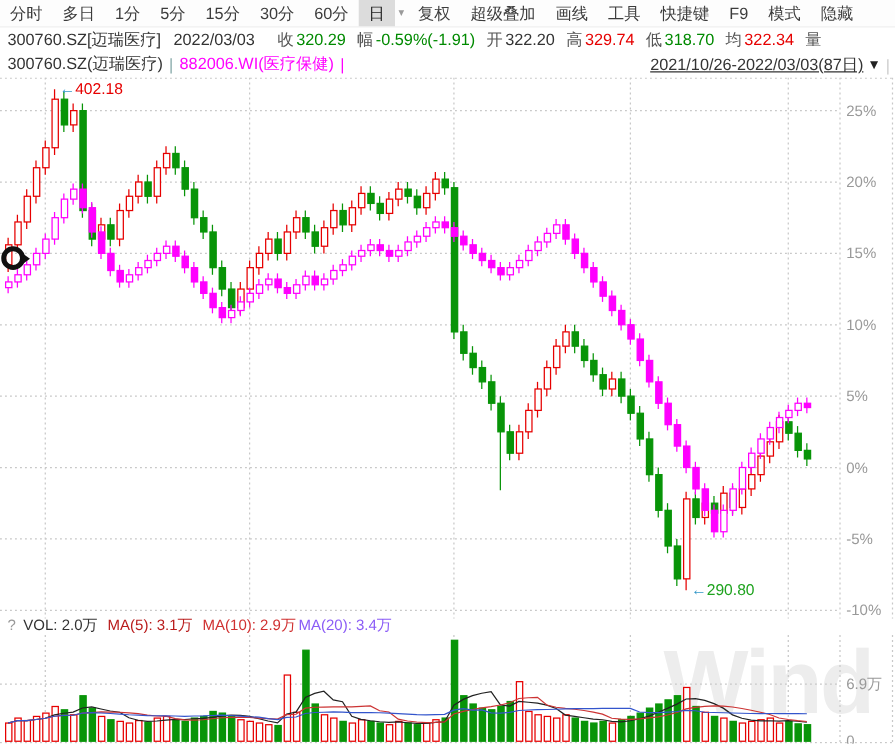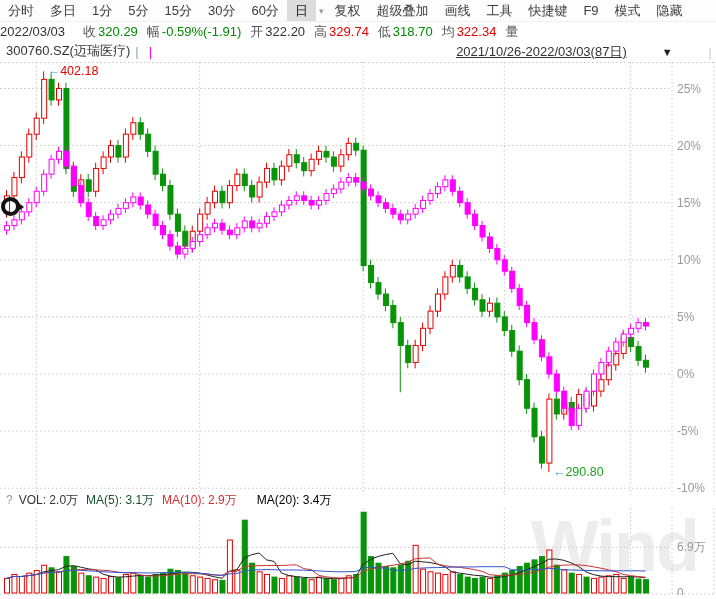"300760.SZ[迈瑞医疗]" span.sym { html: none -> <span>300760.SZ[迈瑞医疗]</span> }
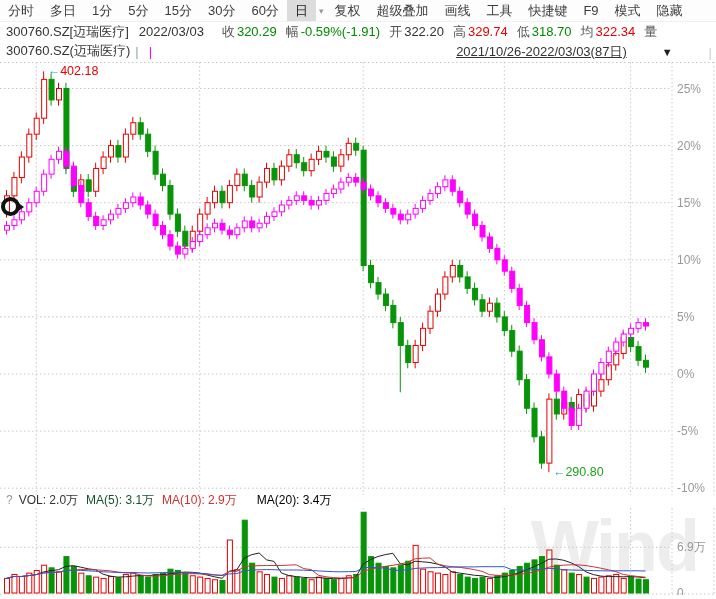"882006.WI(医疗保健)" span.overlay { html: none -> <span>882006.WI(医疗保健)</span> }
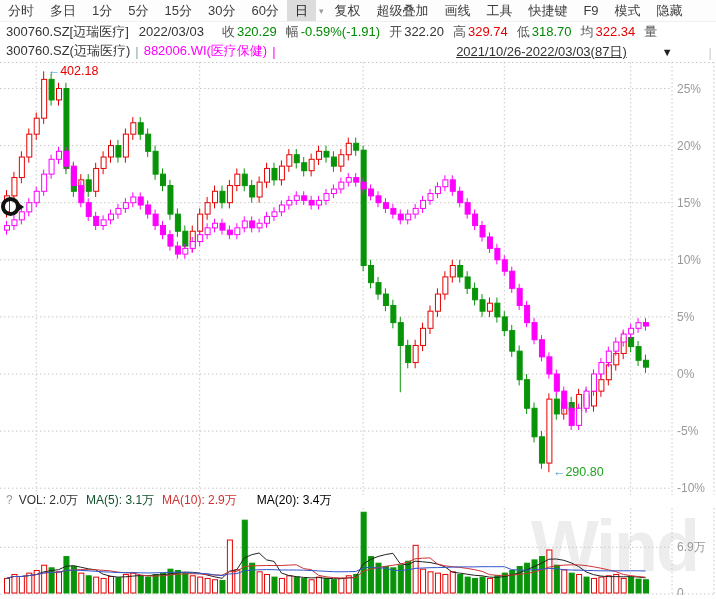"2021/10/26-2022/03/03(87日)" #rangebox { gap: 32px -> none }
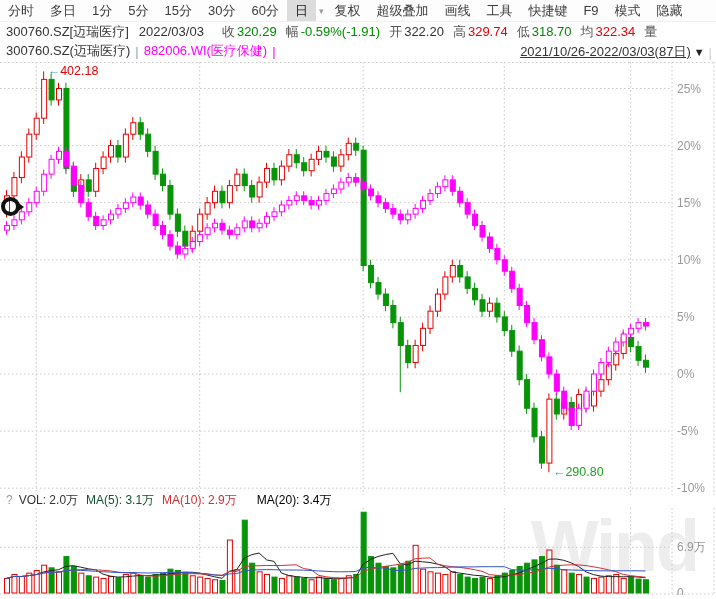"MA(5): 3.1万" .vh-ma5 { color: #14532d -> #b91c1c }
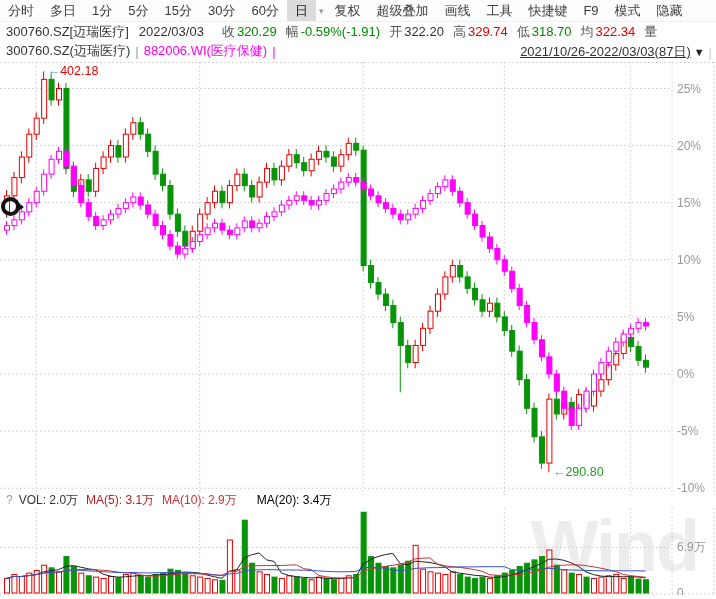"MA(10): 2.9万" .vh-ma10 { margin-right: 20px -> 2px }
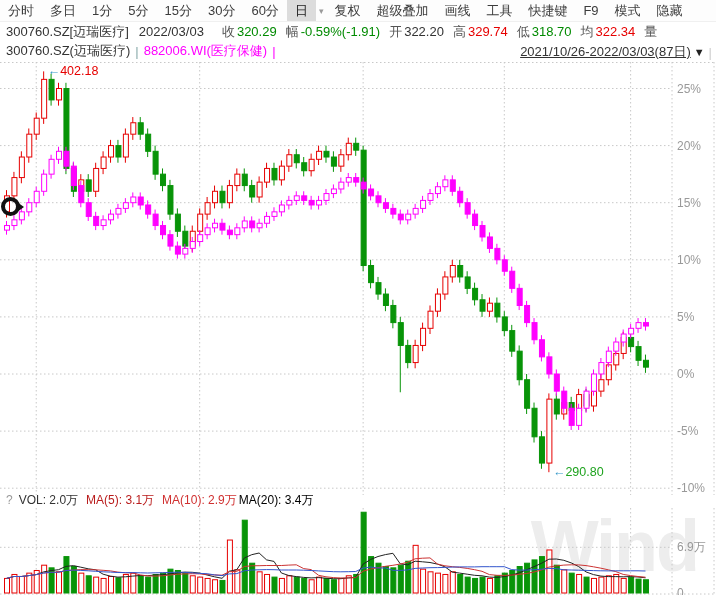"MA(20): 3.4万" .vh-ma20 { color: #000000 -> #8b5cf6 }
